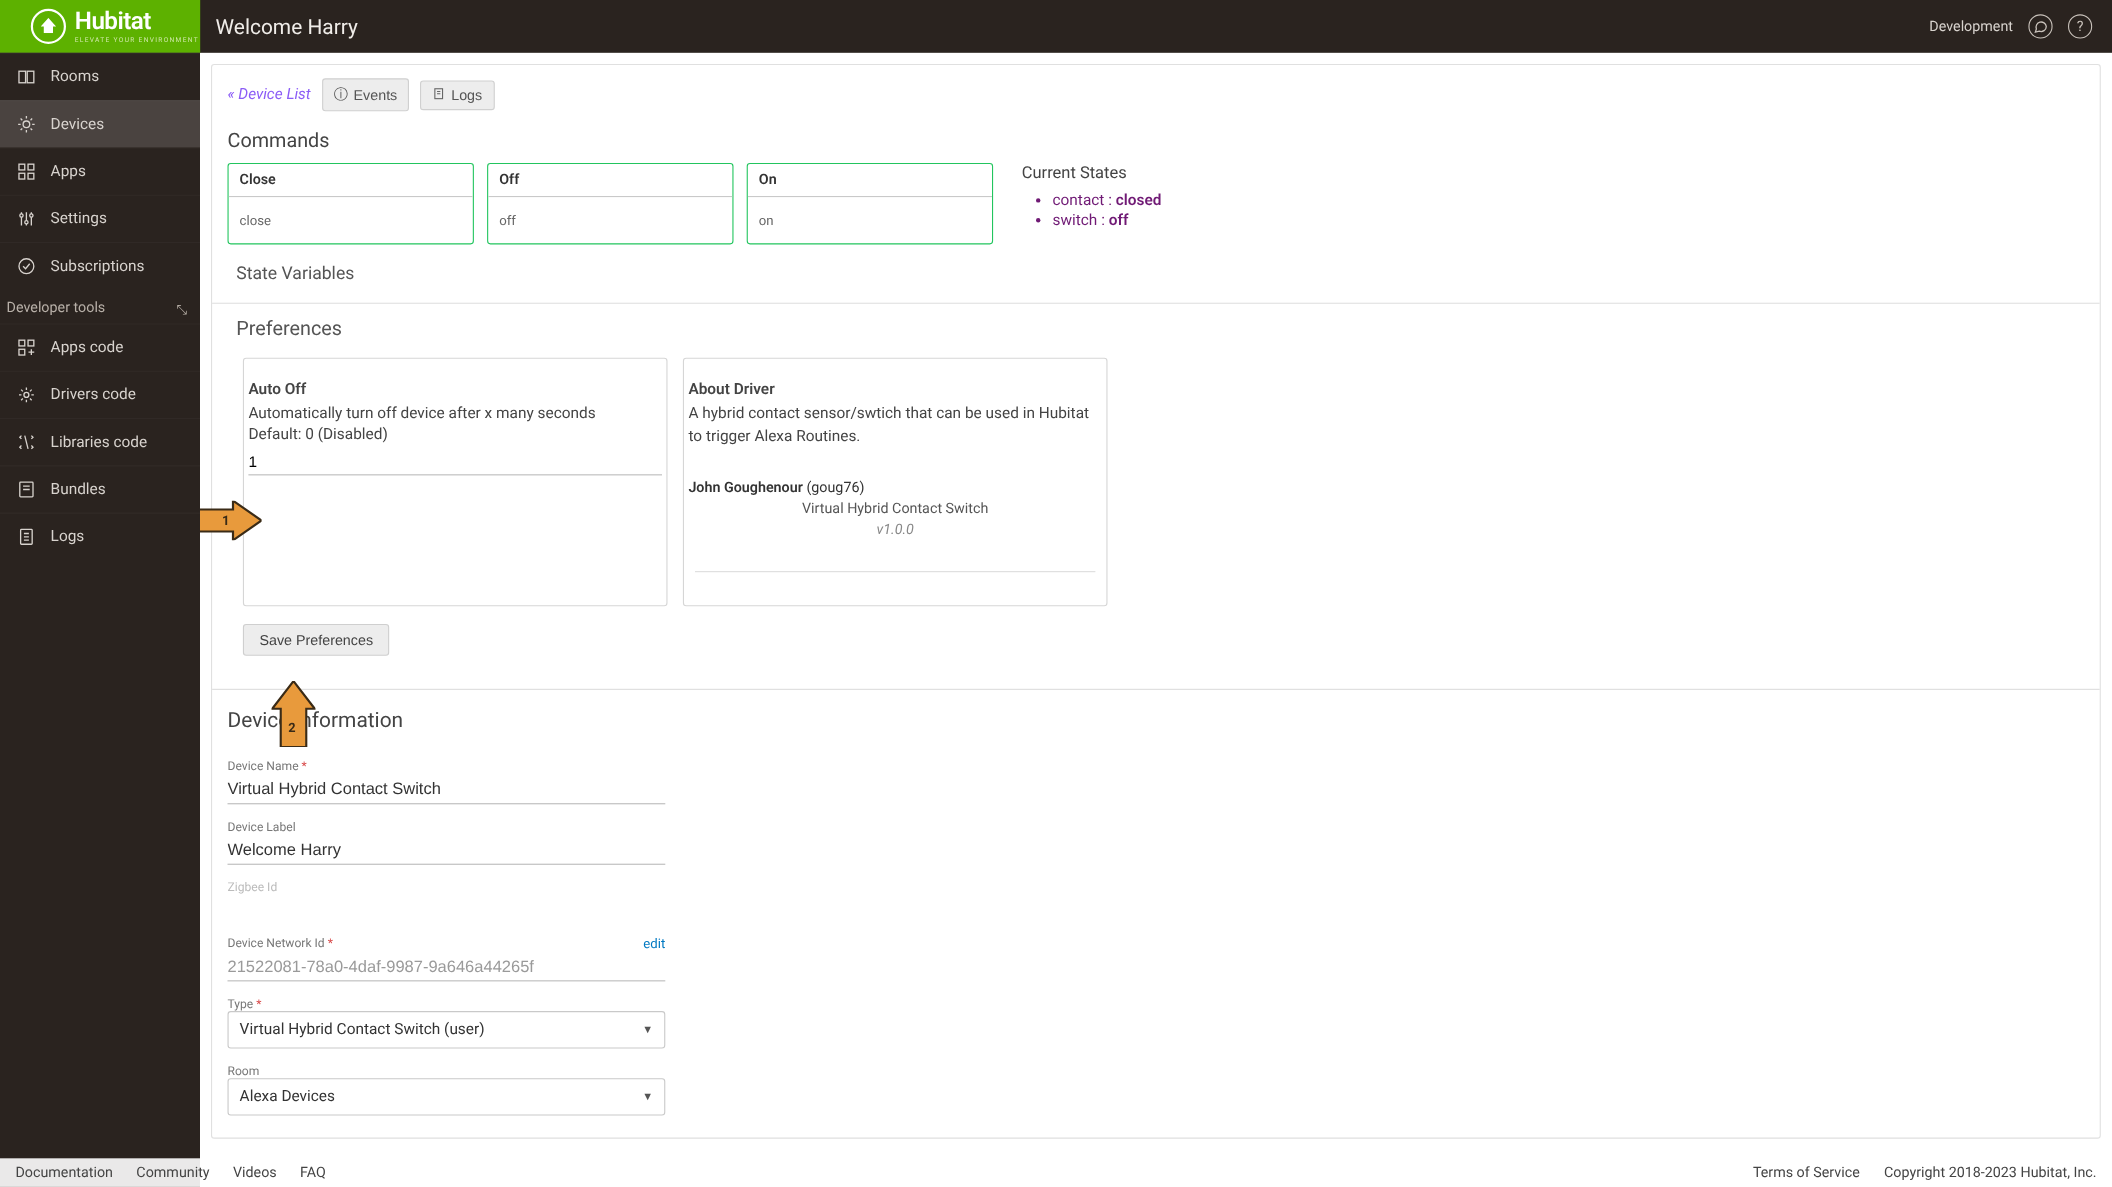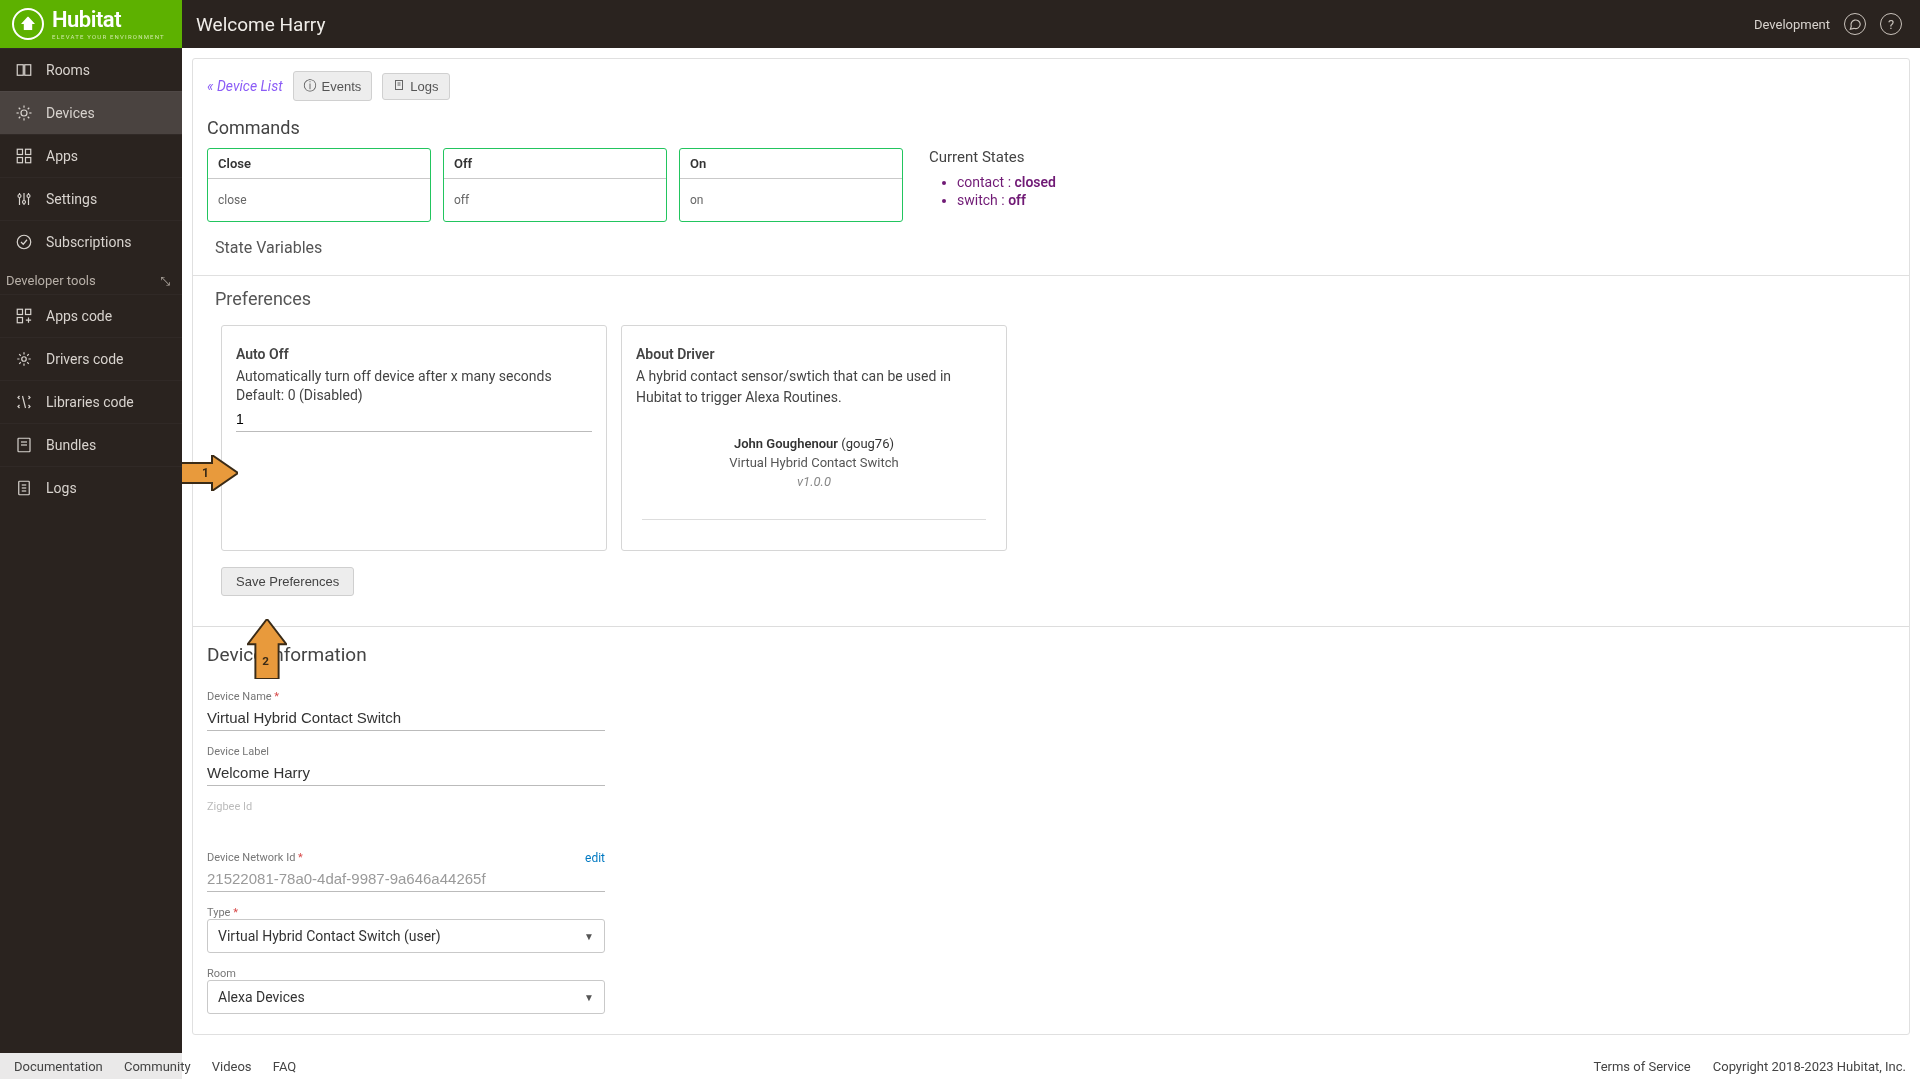"Hubitat" .logo { padding-left: 12px -> 28px }
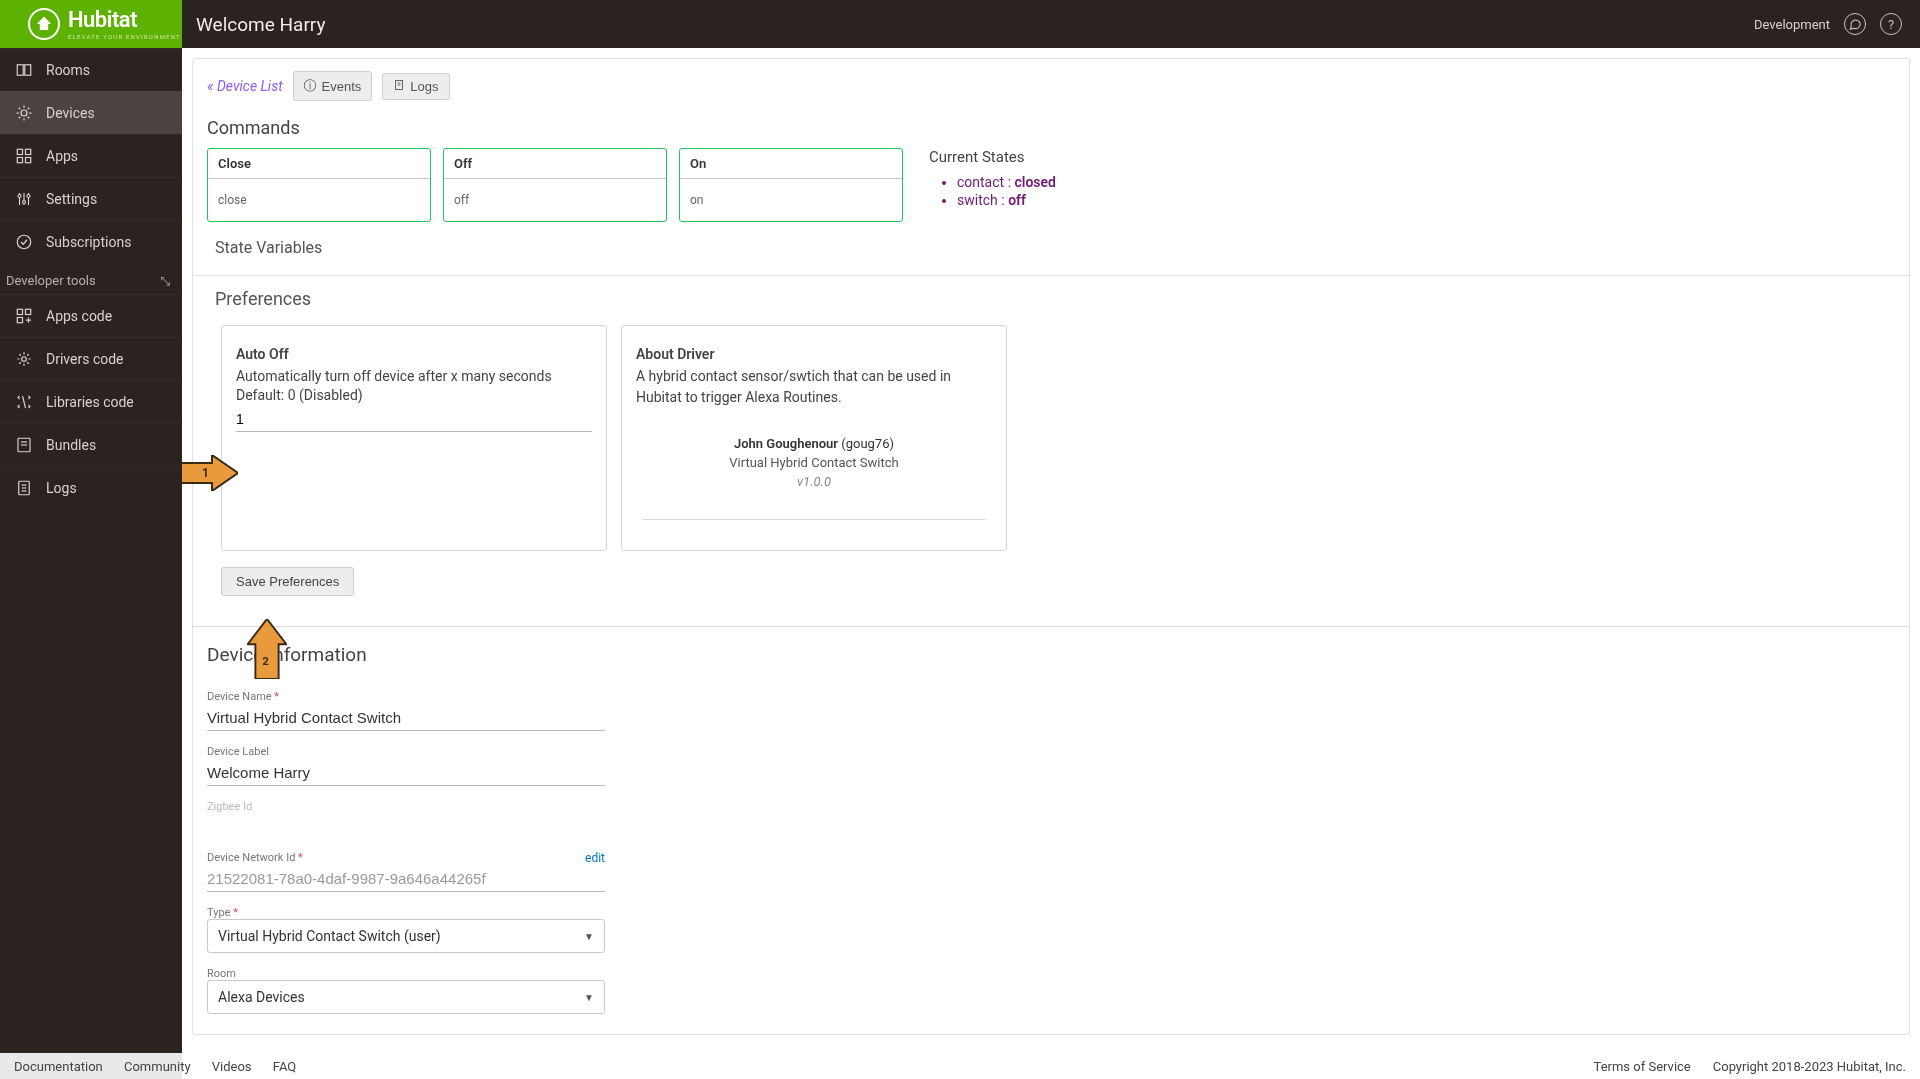"Auto Off" .pref-card { padding: 20px 14px -> 20px 4px }
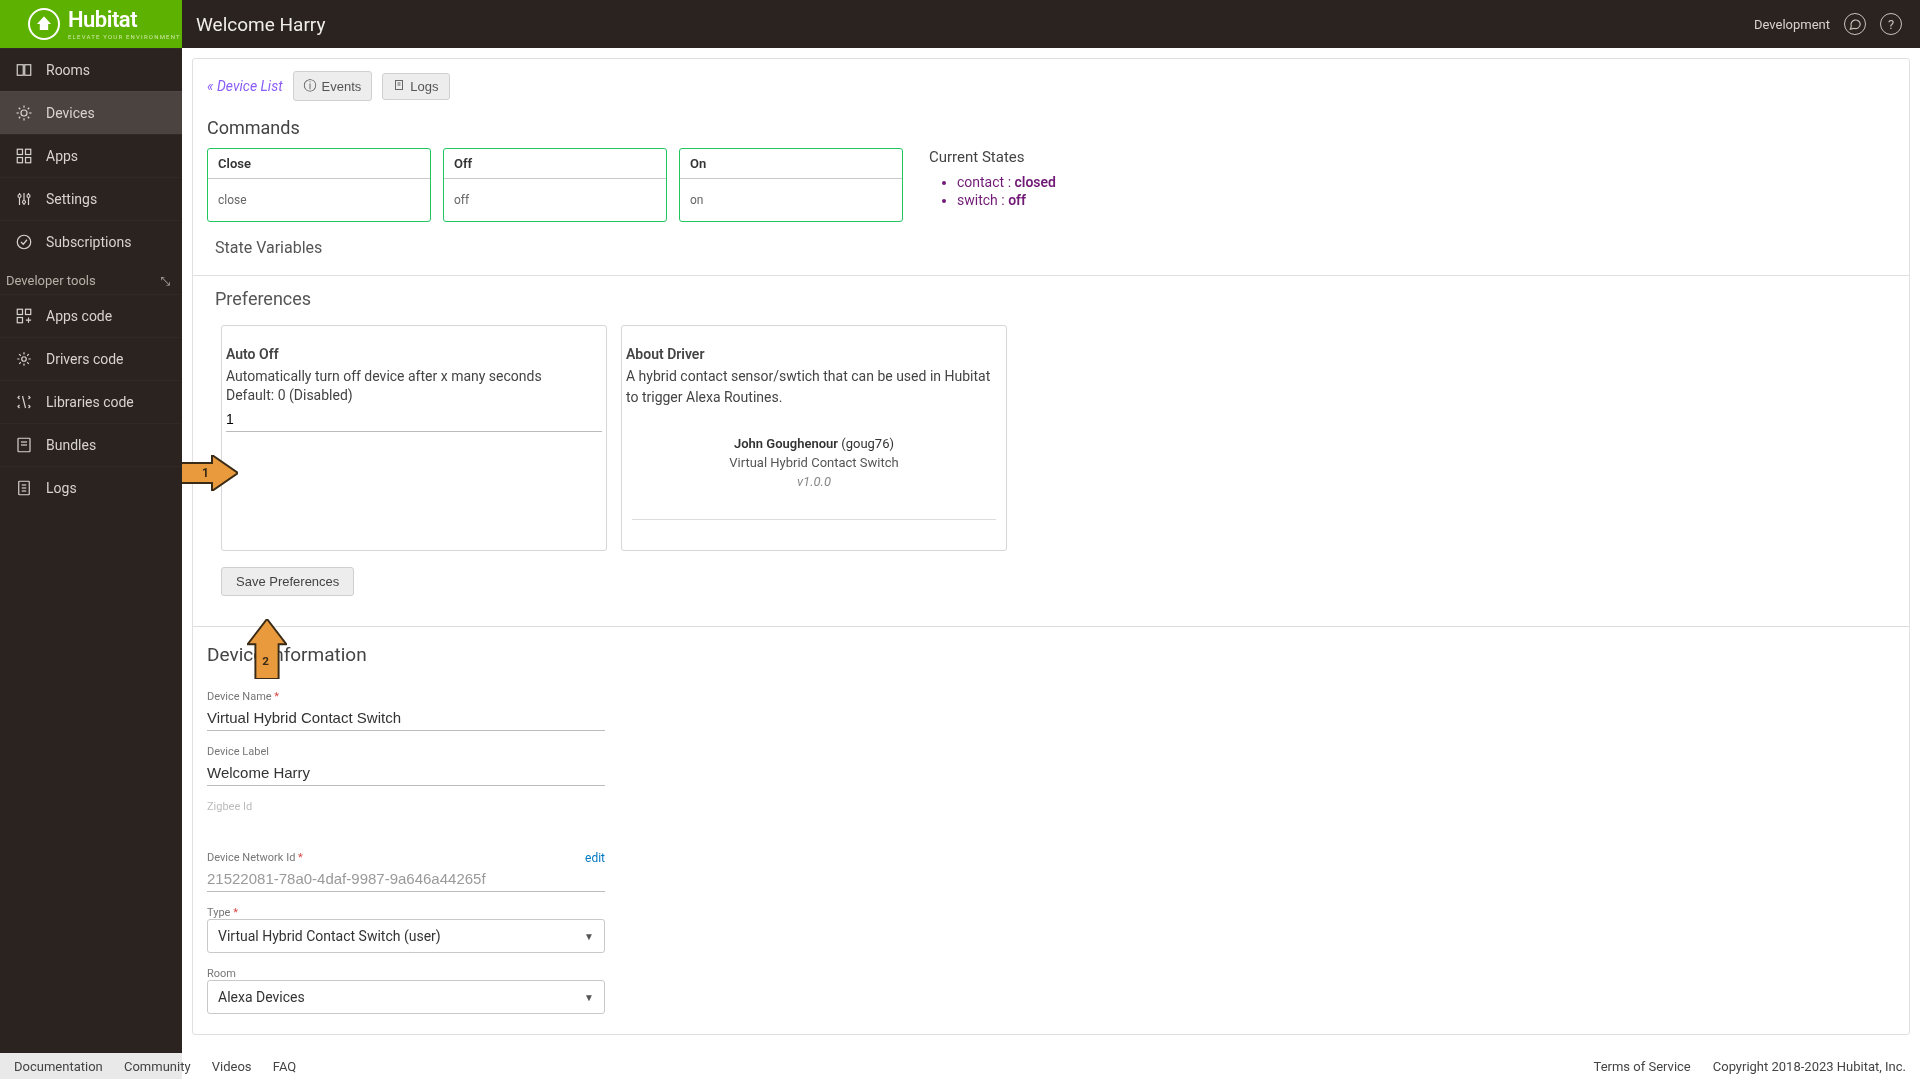"John Goughenour (goug76)" .about .author { text-align: center -> left }
